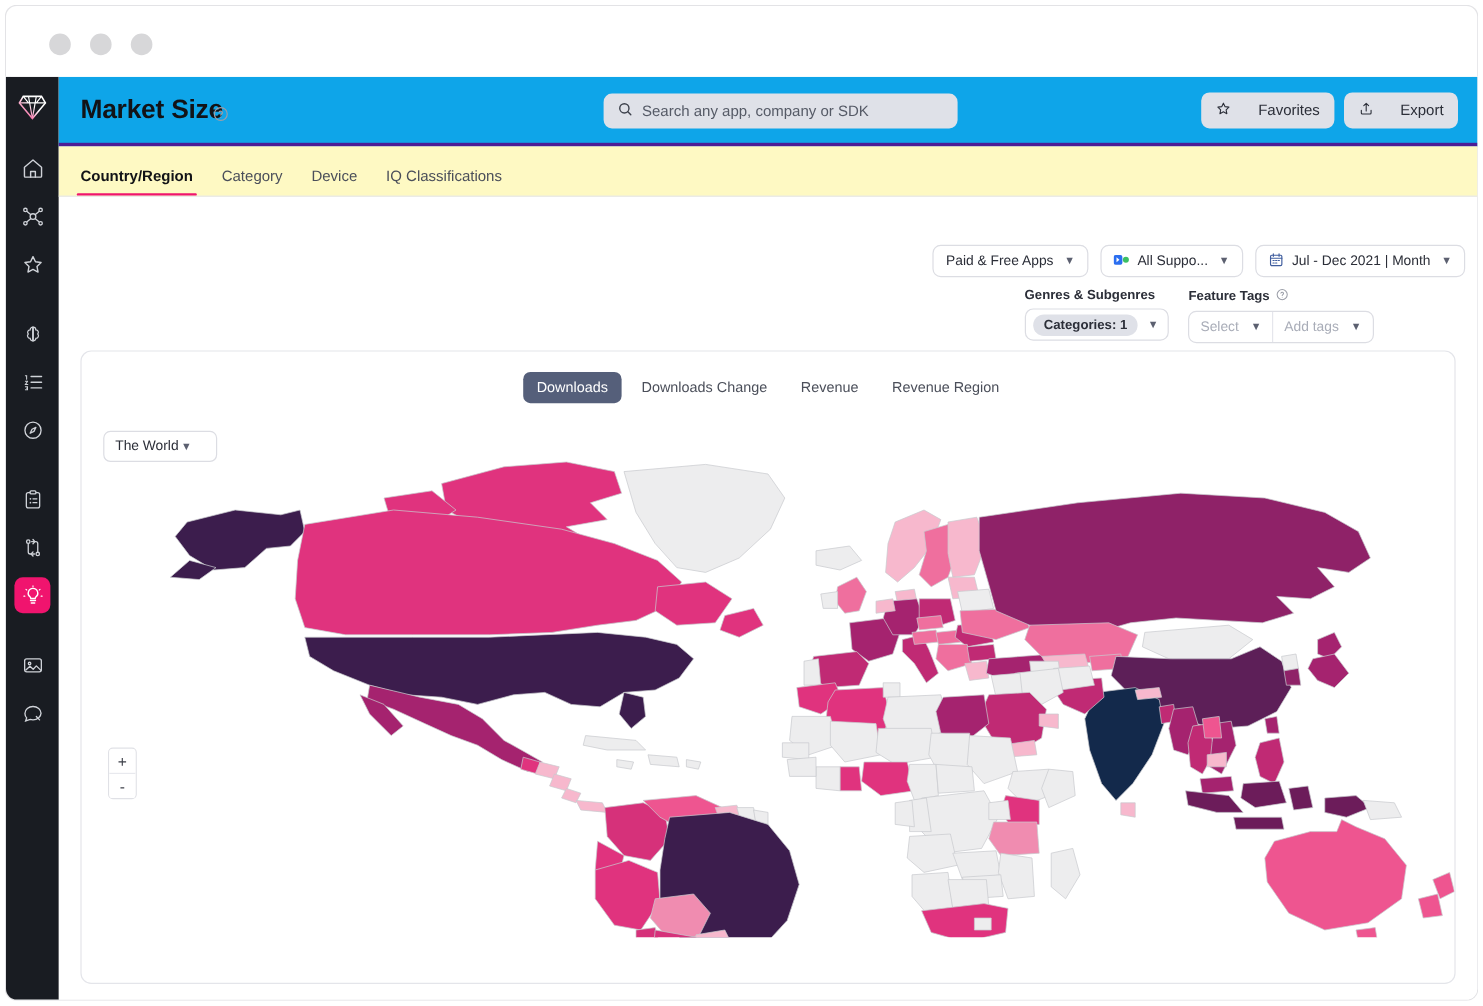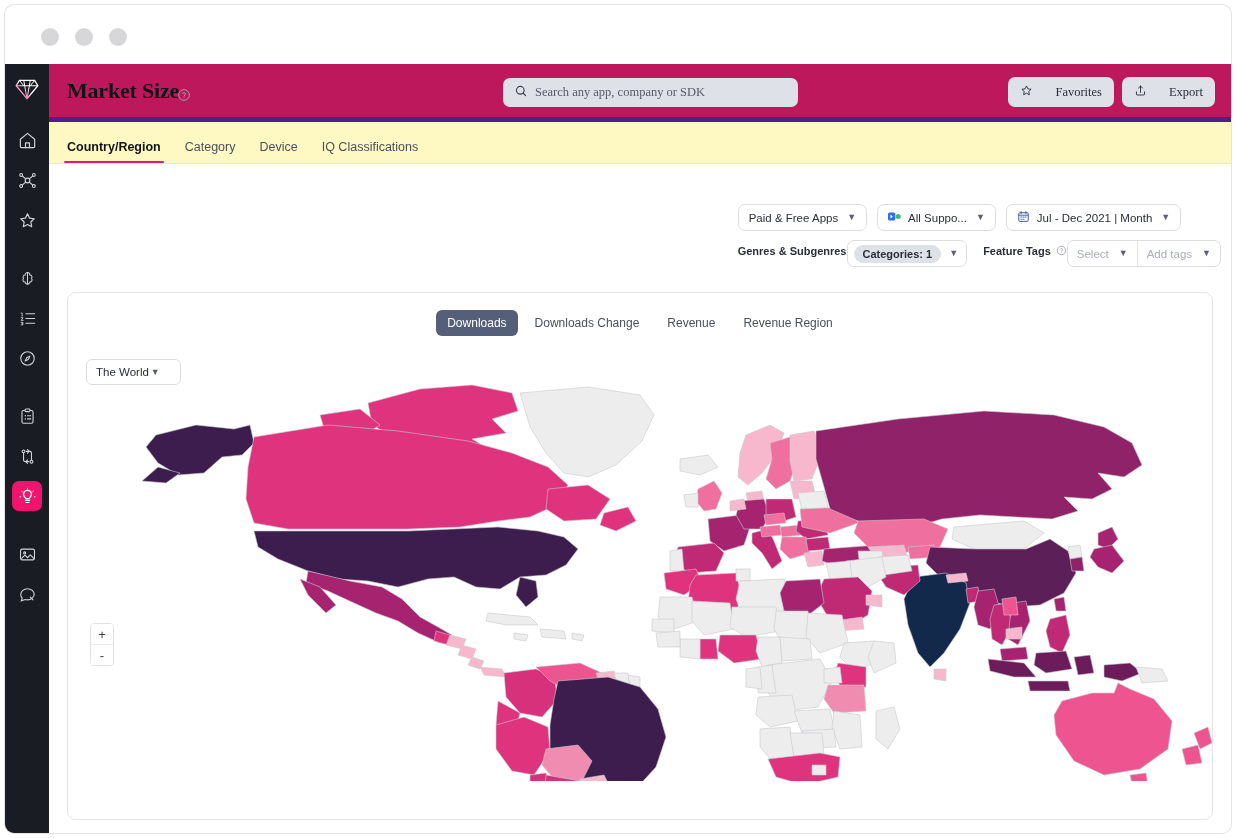"Market Size" .topbar { background: #be185d -> #0ea5e9; border-bottom: 5px solid #4c1d95 -> 3px solid #4c1d95; font-family: Liberation Serif, serif -> none }
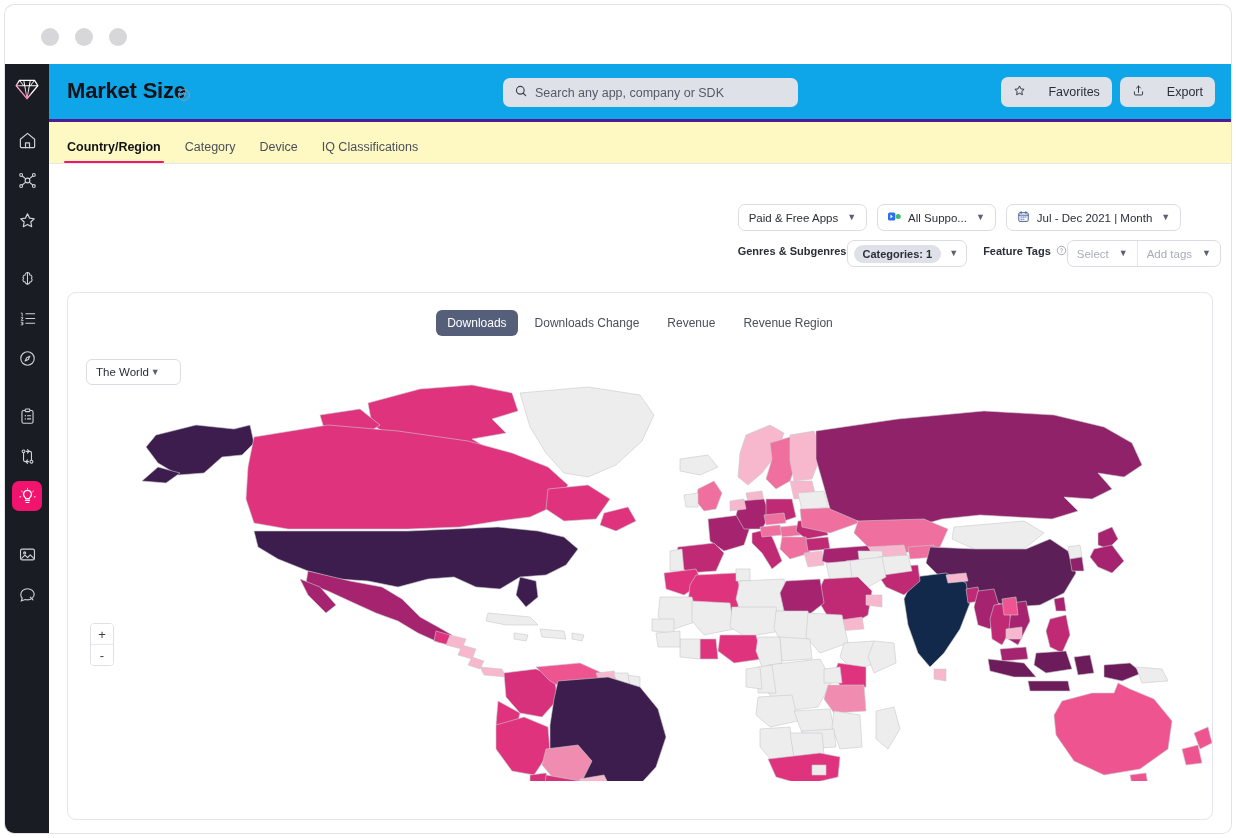"Paid & Free Apps" .filters { align-items: flex-start -> center }
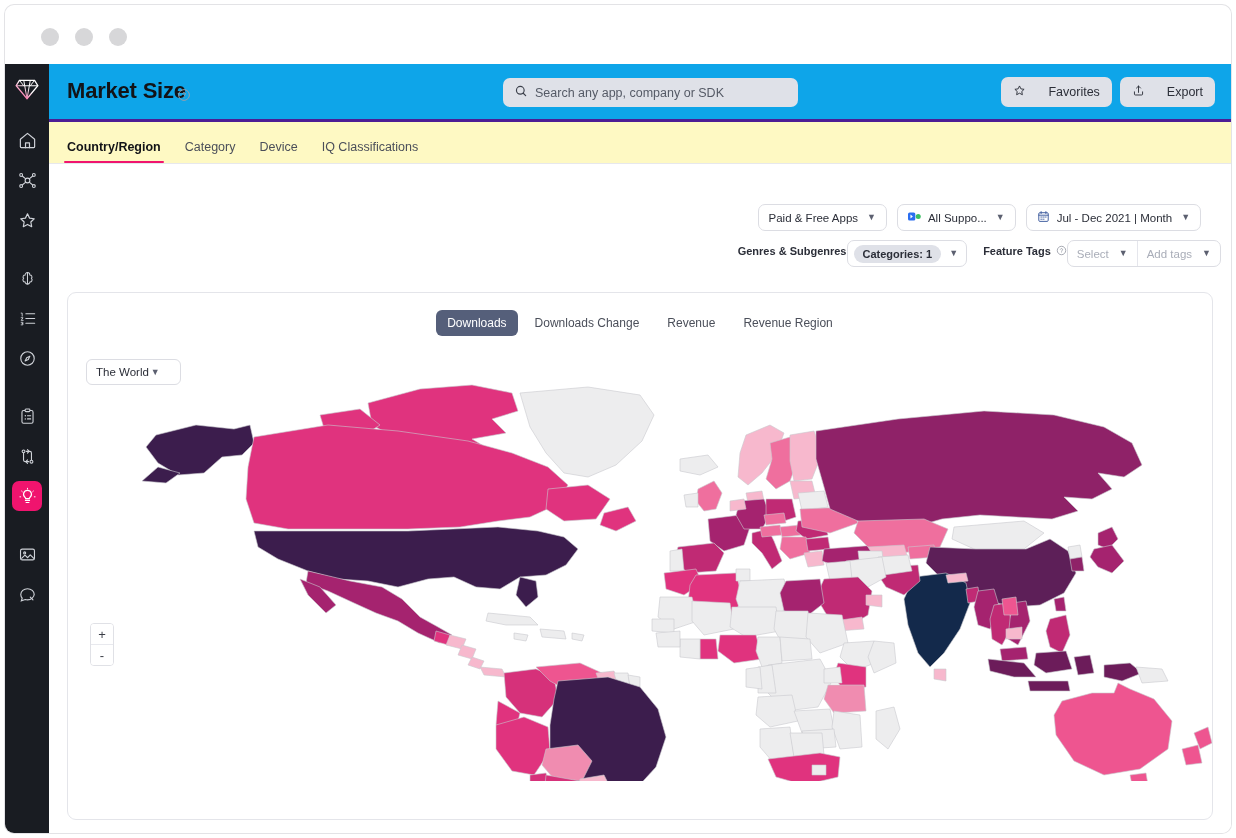"Genres & Subgenres" .fgroup { flex-direction: row -> column }
